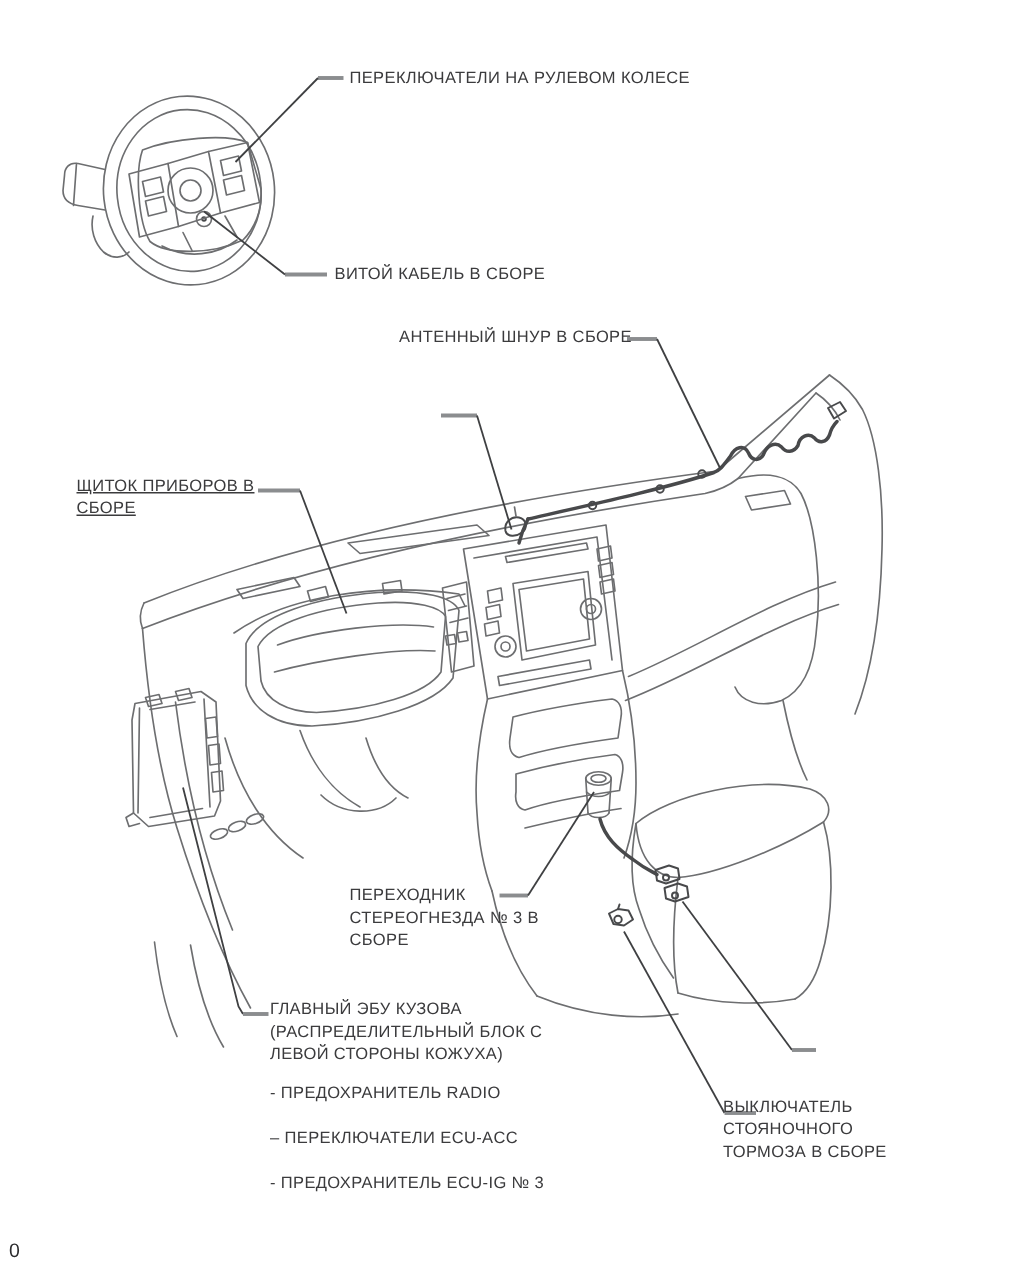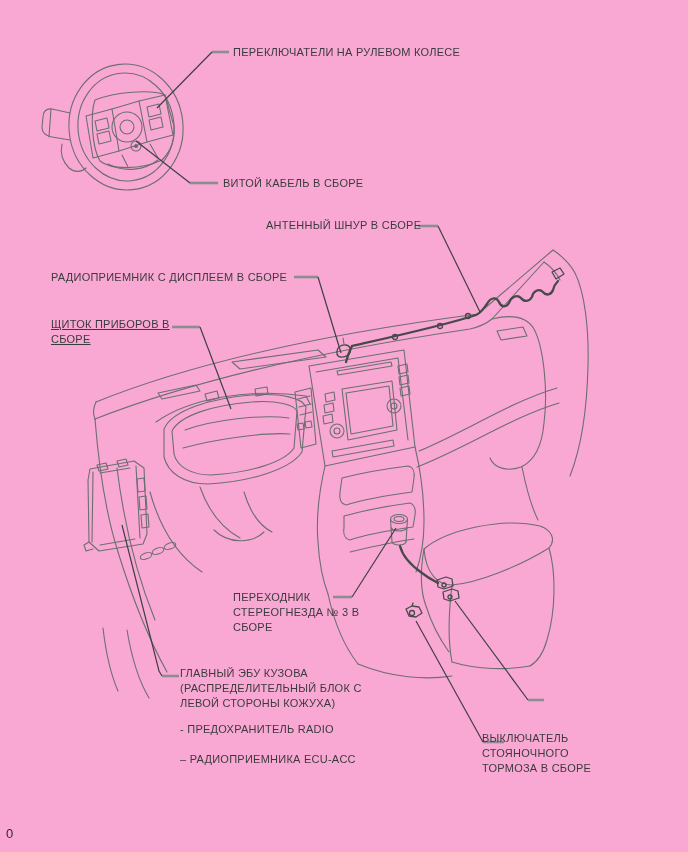"ПЕРЕКЛЮЧАТЕЛИ НА РУЛЕВОМ КОЛЕСЕ" .page { background: #f9a8d4 -> #ffffff }
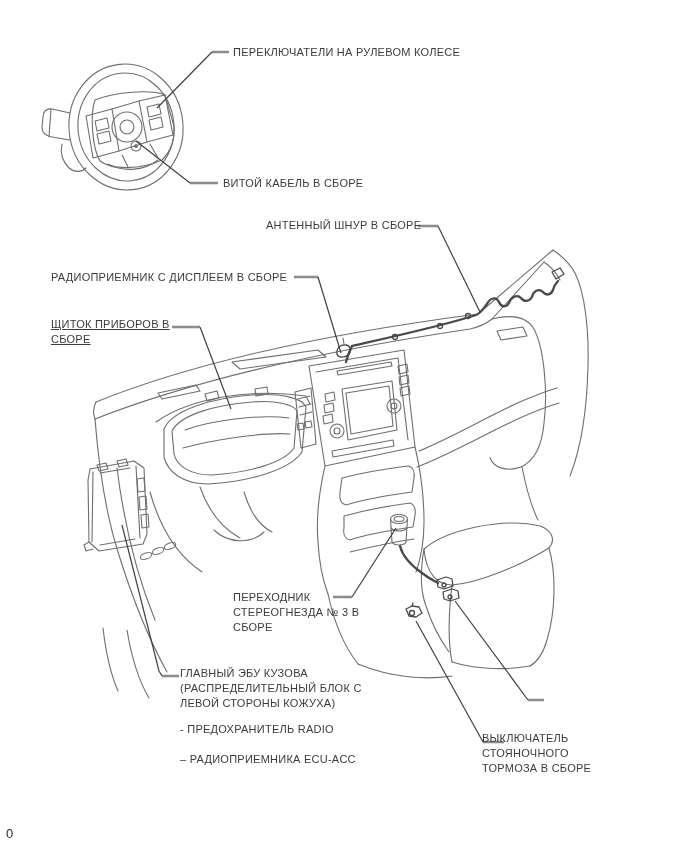"РАДИОПРИЕМНИК С ДИСПЛЕЕМ В СБОРЕ" div.callout { html: <div>РАДИОПРИЕМНИК С ДИСПЛЕЕМ В СБОРЕ</div> -> none }
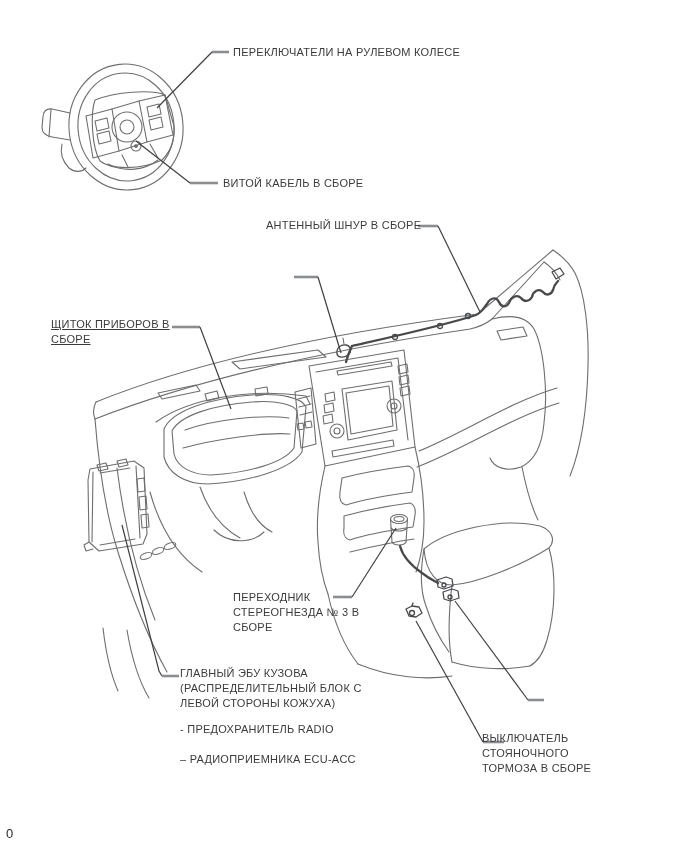"– РАДИОПРИЕМНИКА ECU-ACC" div.callout { text: РАДИОПРИЕМНИКА -> ПЕРЕКЛЮЧАТЕЛИ }
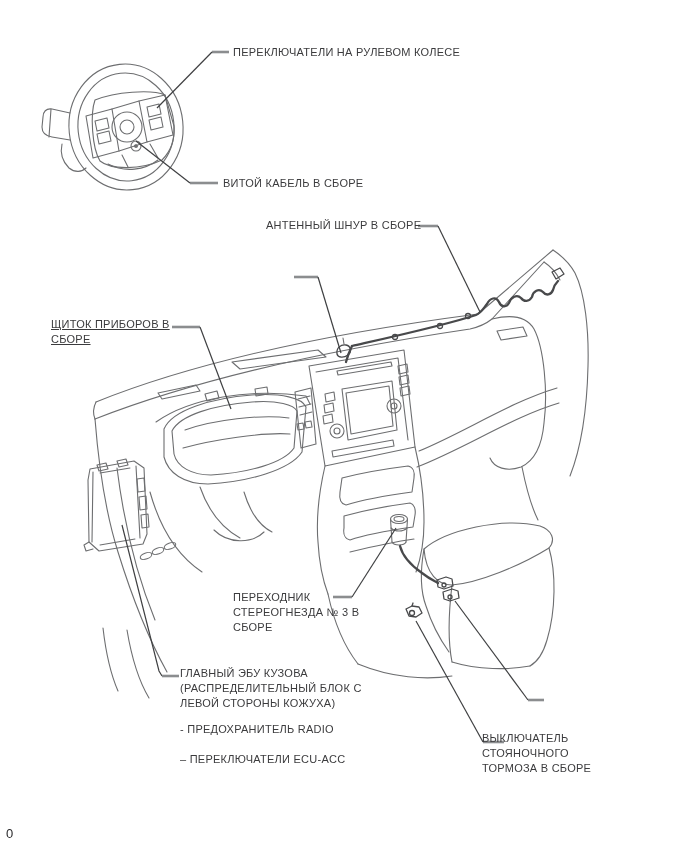"- ПРЕДОХРАНИТЕЛЬ ECU-IG № 3" div.callout { html: none -> <div>- ПРЕДОХРАНИТЕЛЬ ECU-IG № 3</div> }
